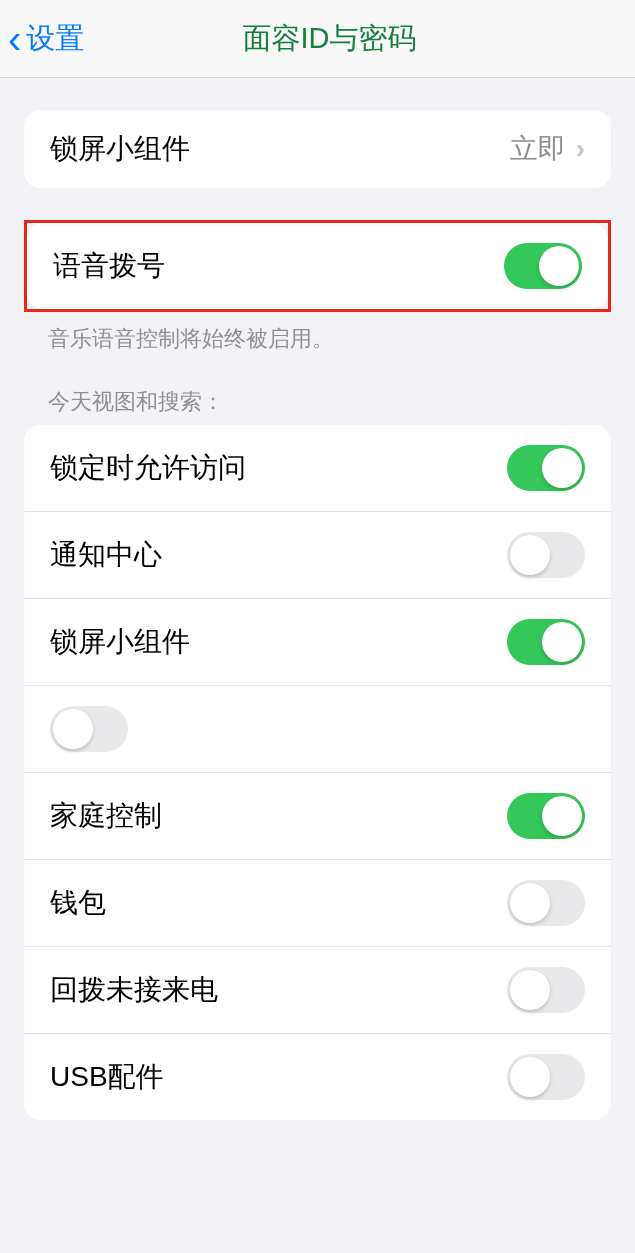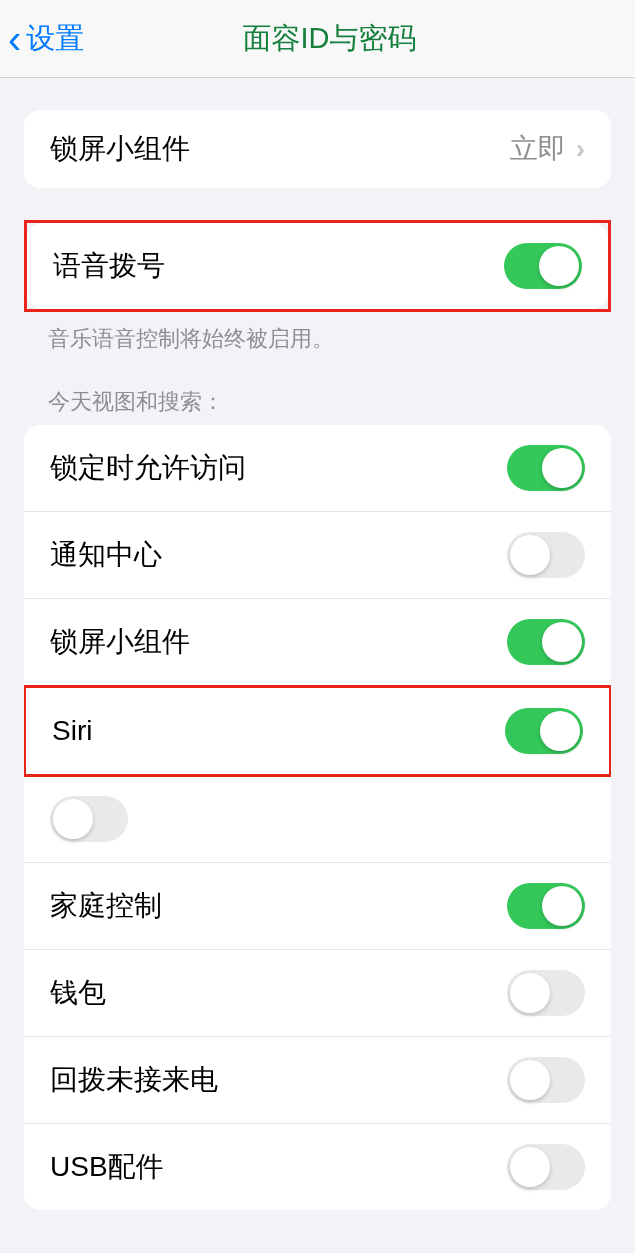"Siri" div.section-row { html: <div> <span>Siri</span> <div> <div></div> </div> </div> -> none }
